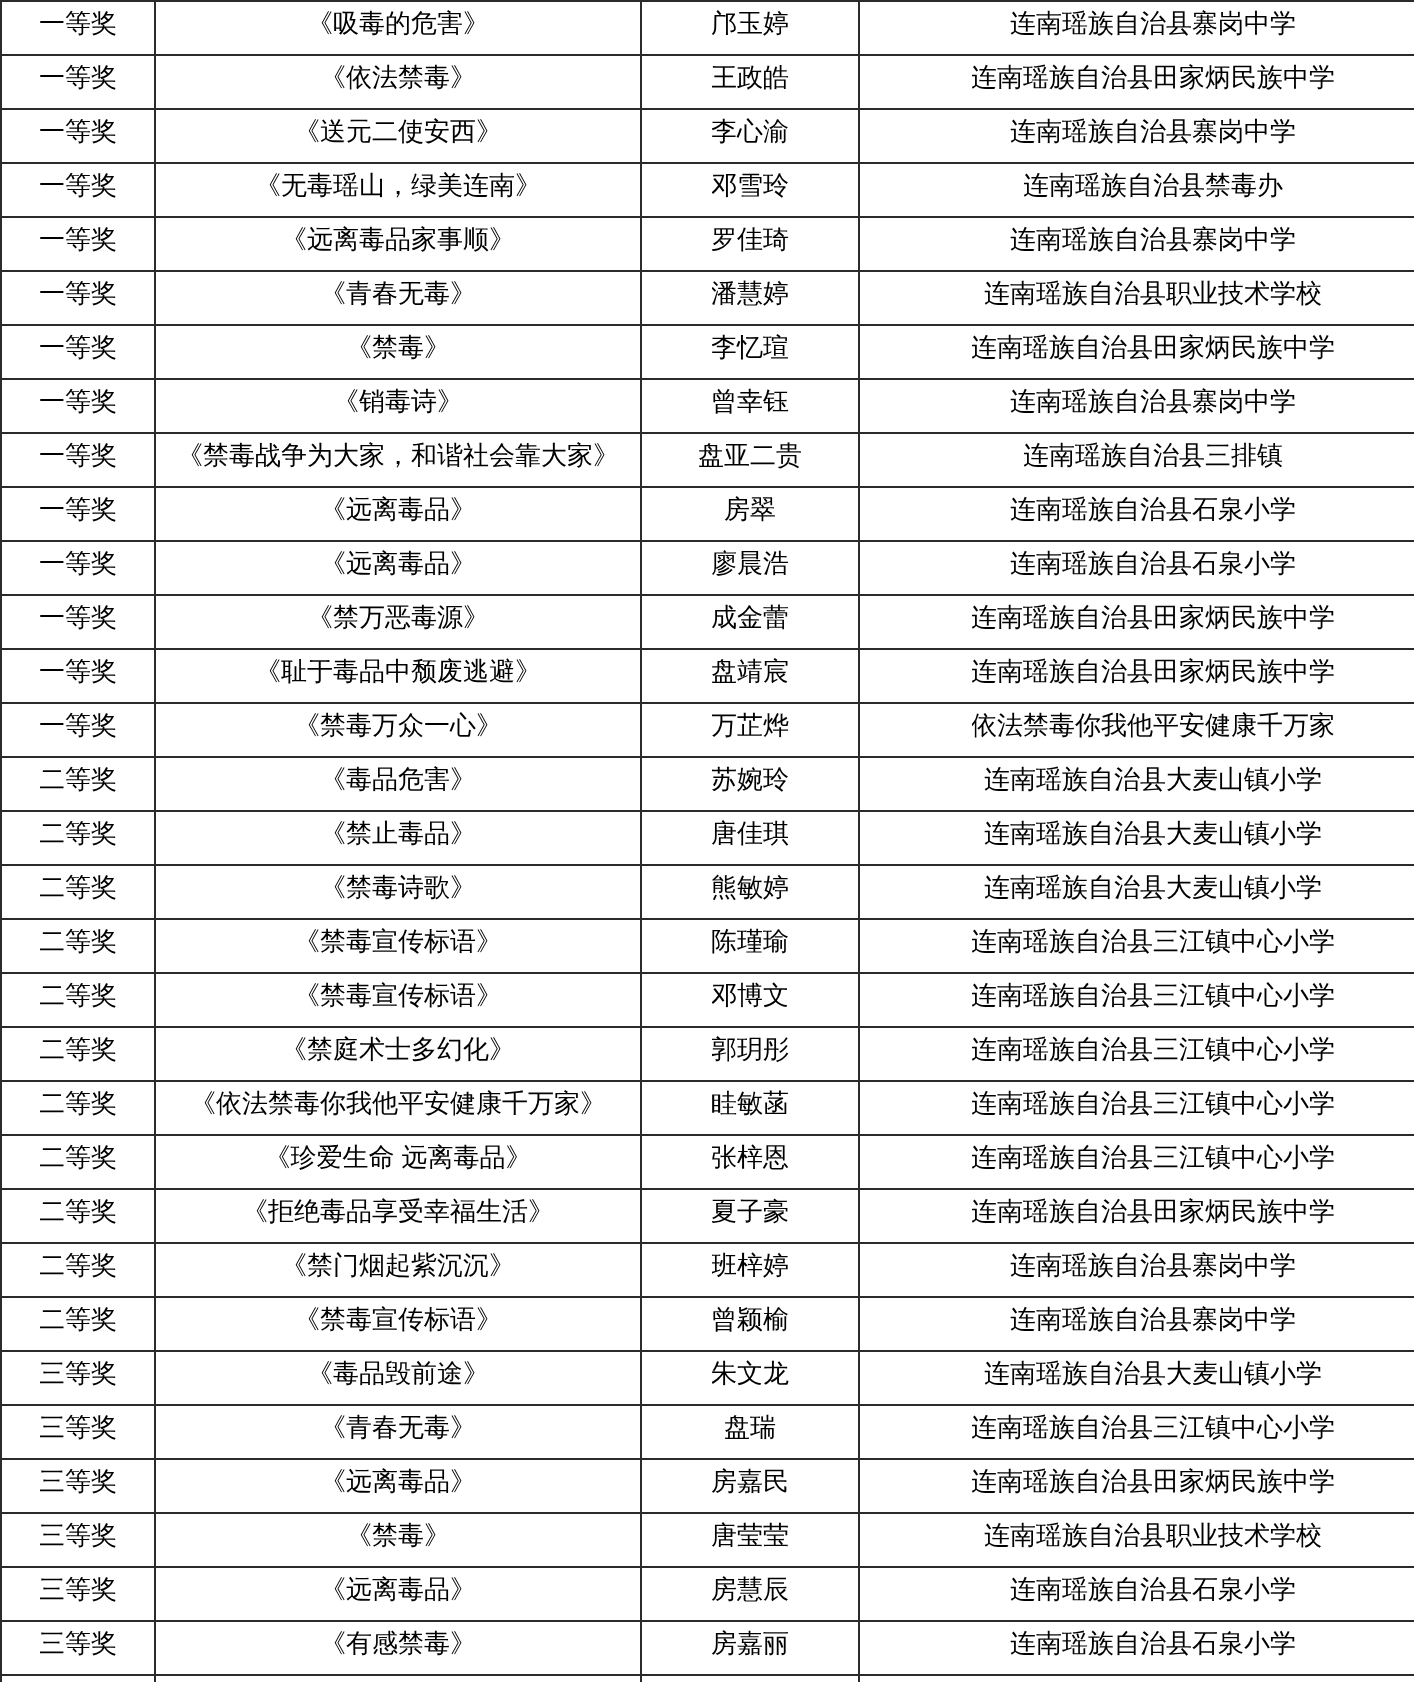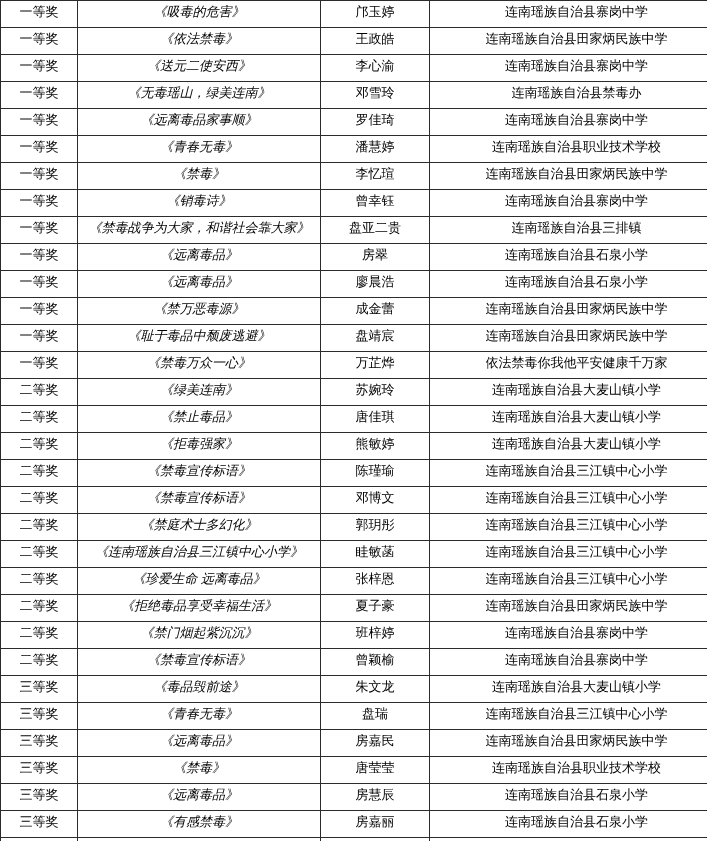"《吸毒的危害》" td.col-title { font-style: italic -> none }
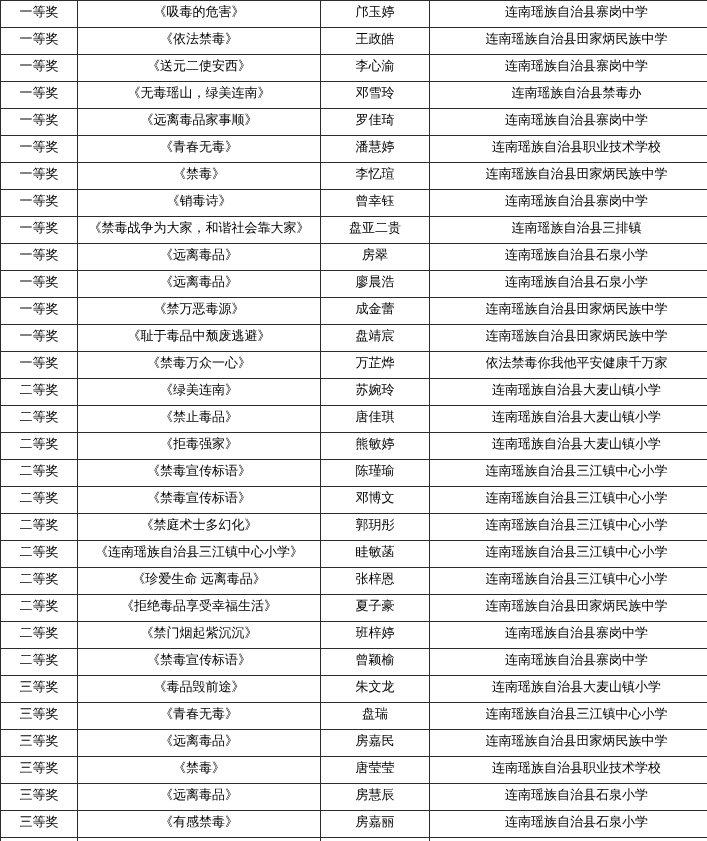"《绿美连南》" span { text: 绿美连南 -> 毒品危害 }
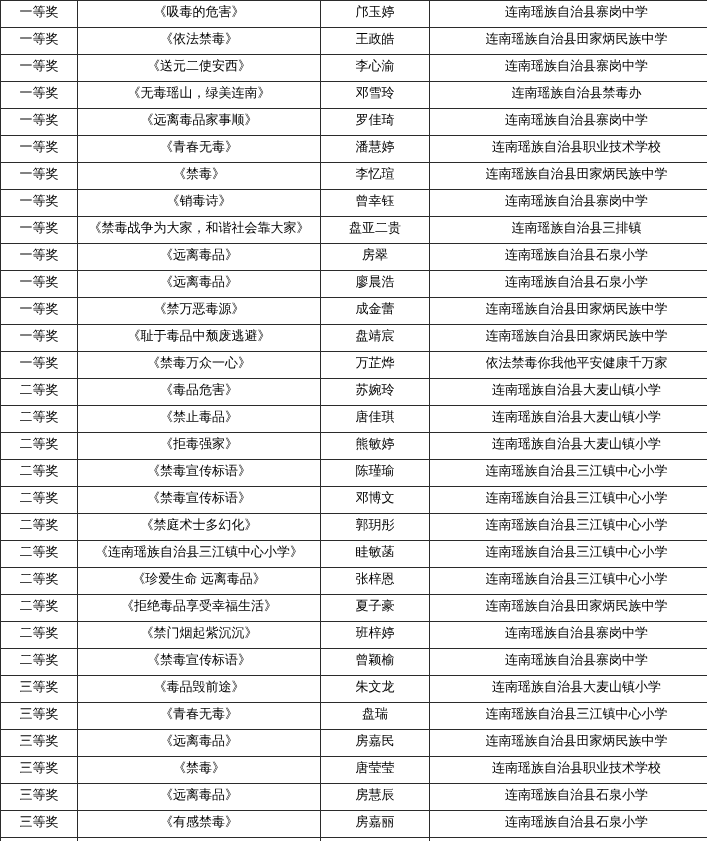"《拒毒强家》" span { text: 拒毒强家 -> 禁毒诗歌 }
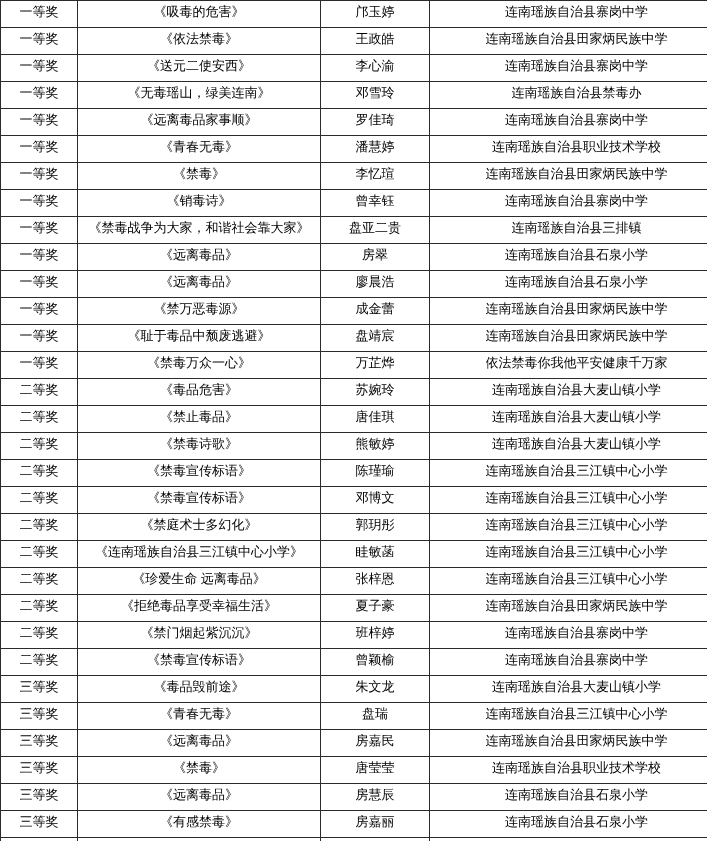"《连南瑶族自治县三江镇中心小学》" span { text: 连南瑶族自治县三江镇中心小学 -> 依法禁毒你我他平安健康千万家 }
